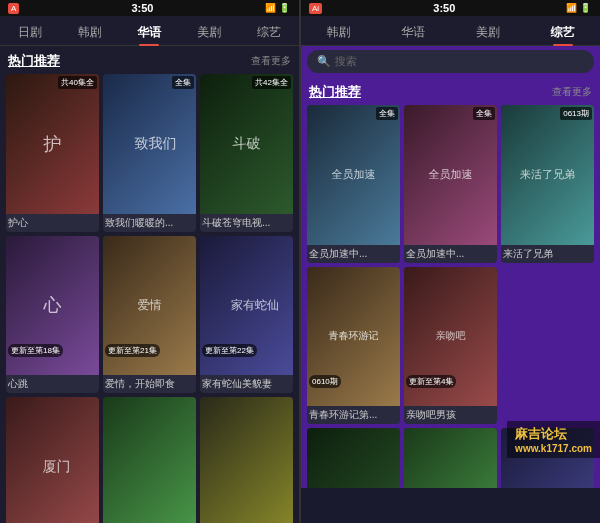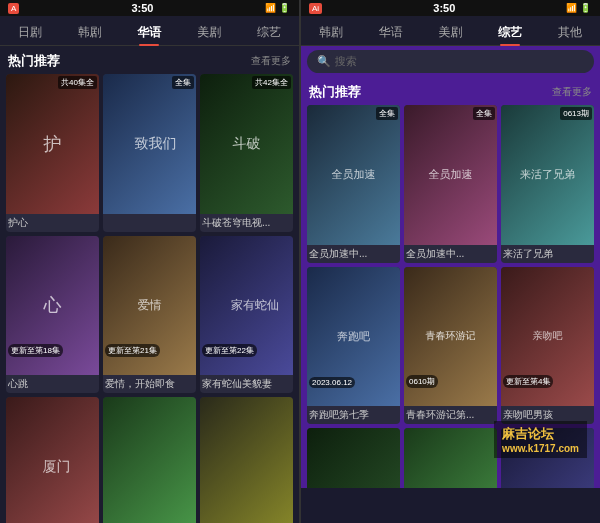"其他" div.nav-tab { html: <div>其他</div> -> none }
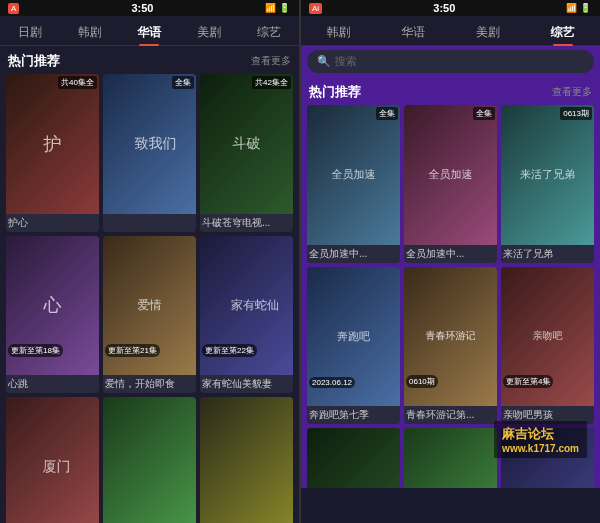"热门推荐" .section-title { text-decoration: none -> underline }
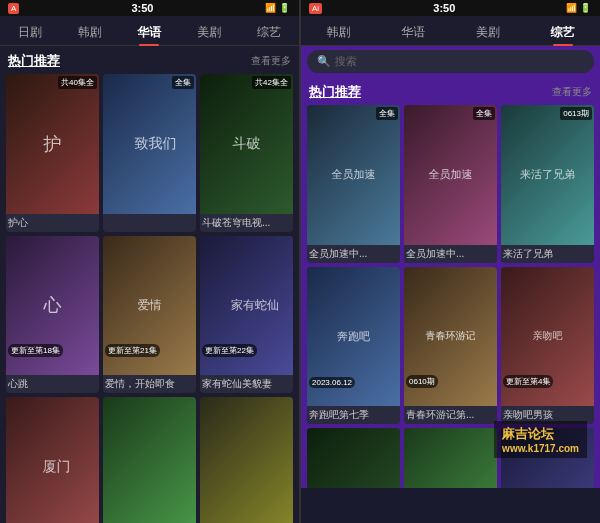"致我们暖暖的..." div.card-label { html: none -> <div>致我们暖暖的...</div> }
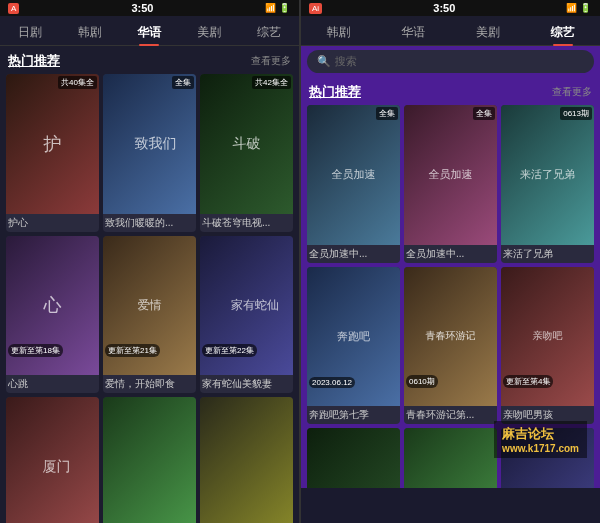"奔跑吧" div.card { html: <div> <div> <div> <span>奔跑吧</span> <span>2023.06.12</span> </div> </div> <div>奔跑吧第七季</div> </div> -> none }
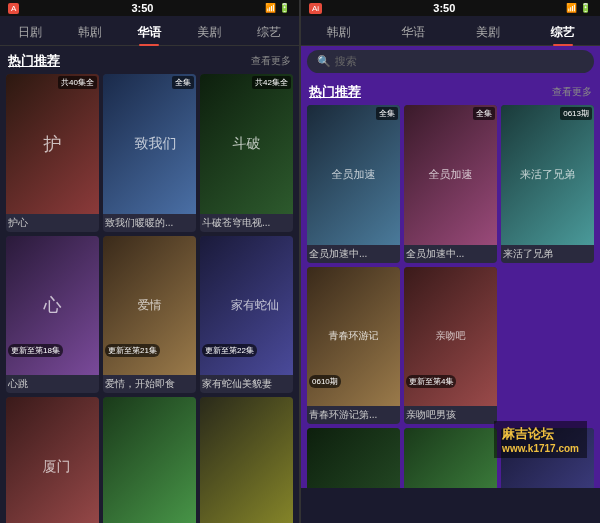"麻吉论坛" .watermark { right: 13px -> 0 }
